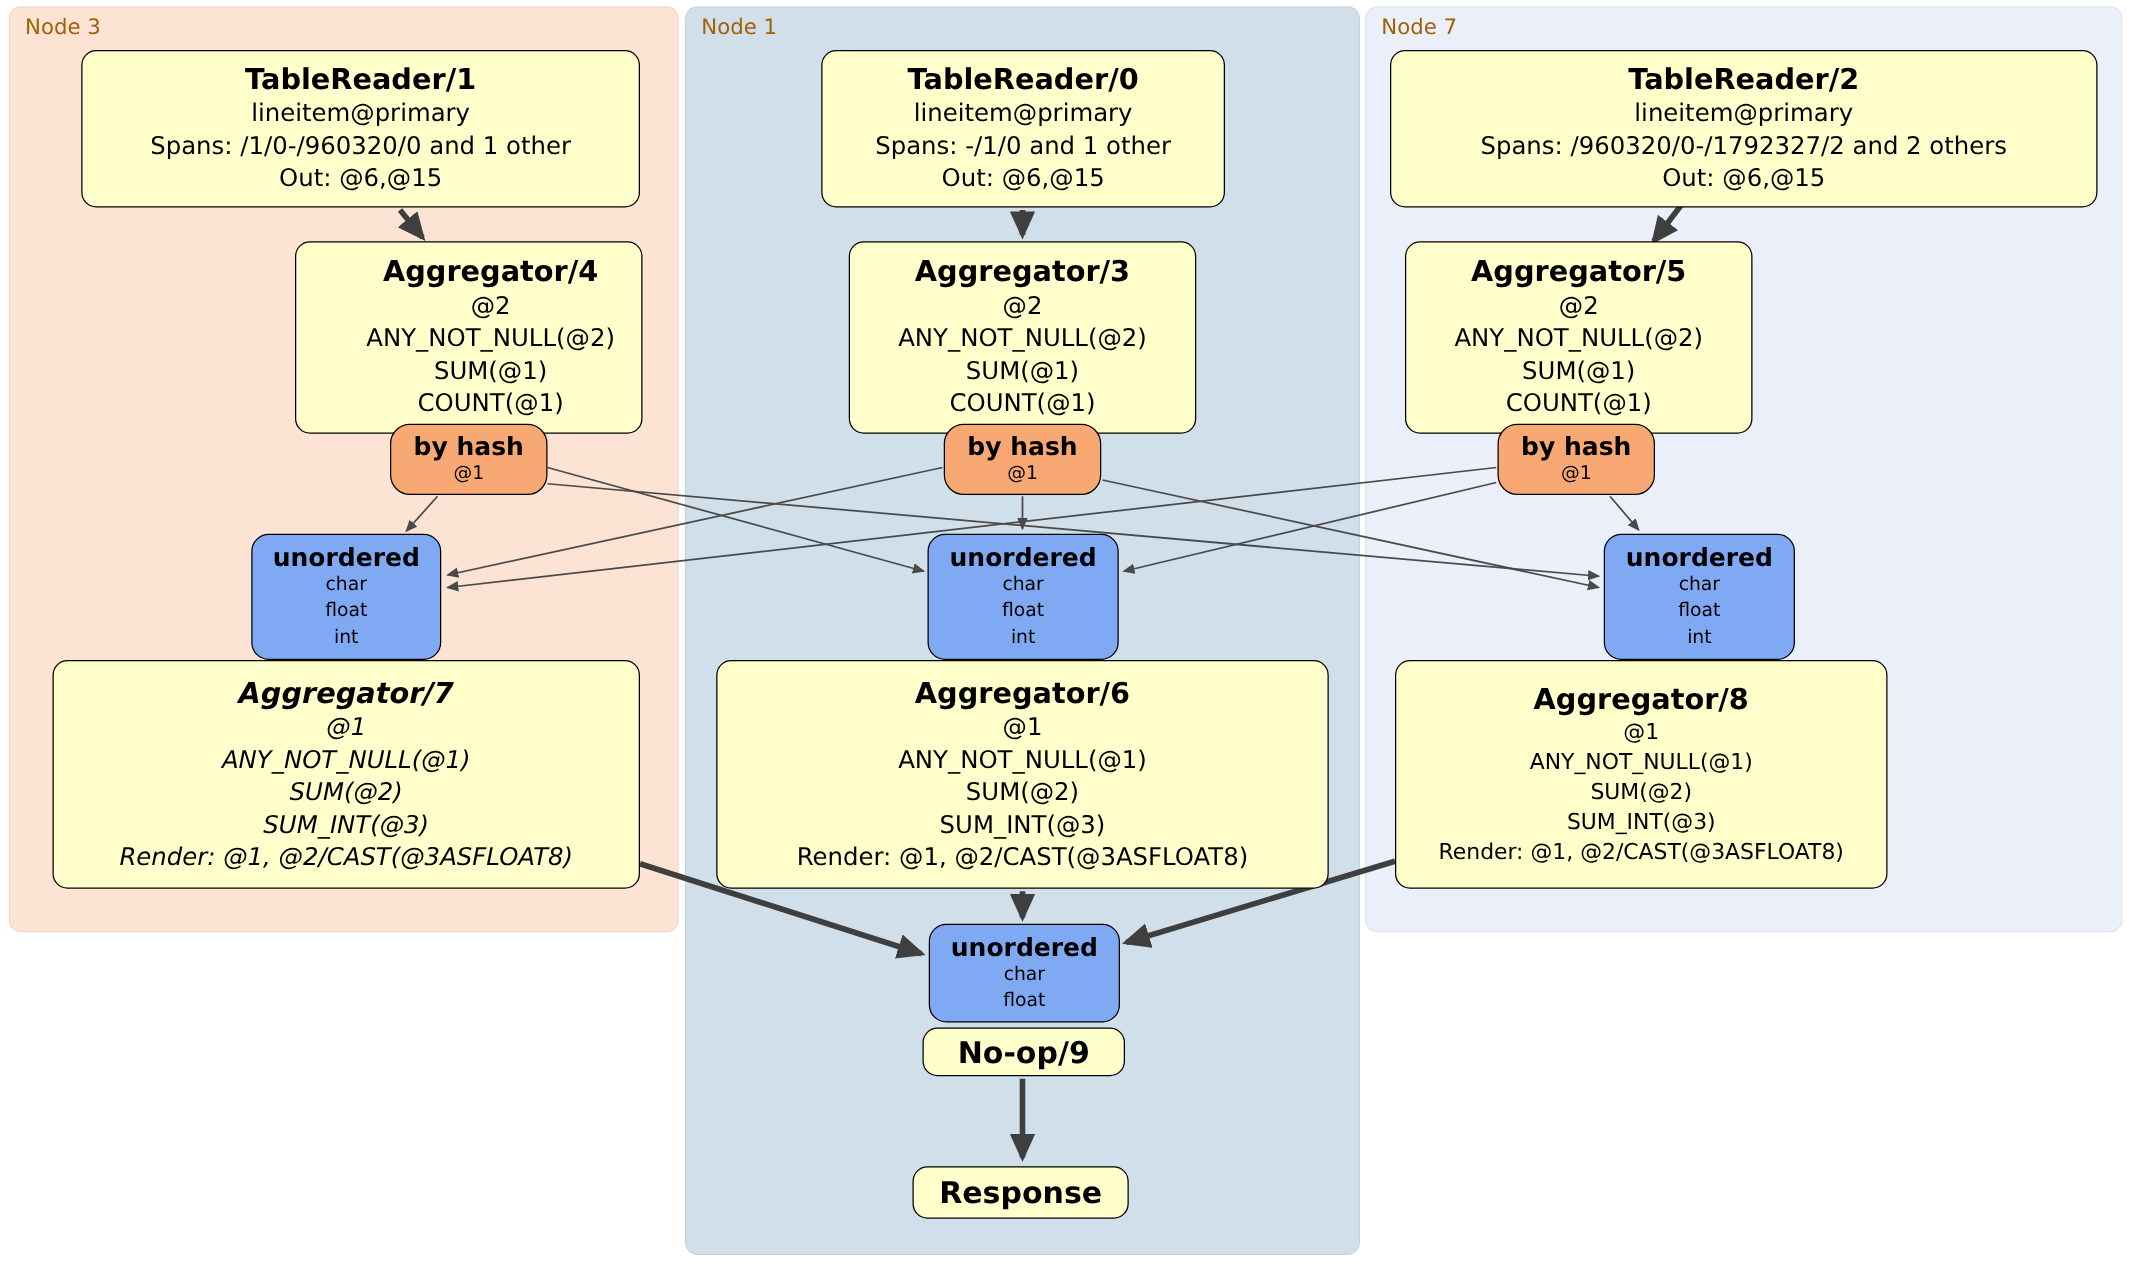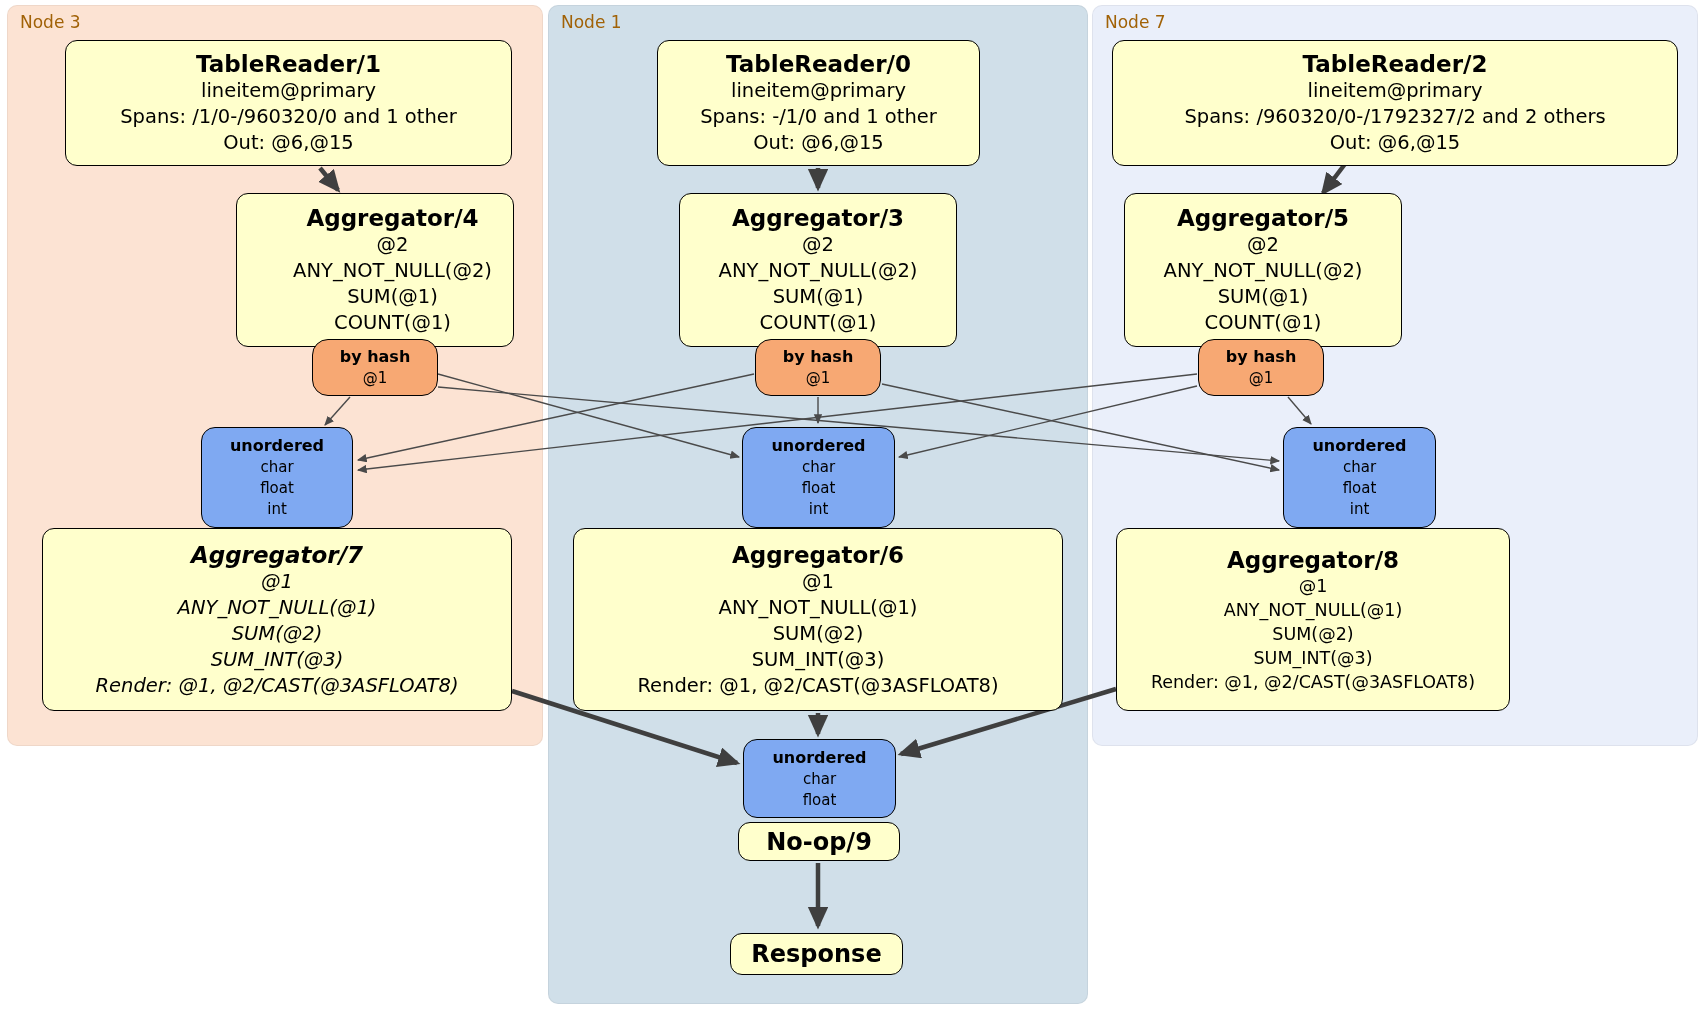"by hash" .box.small .title { font-size: 16px -> 20px }
